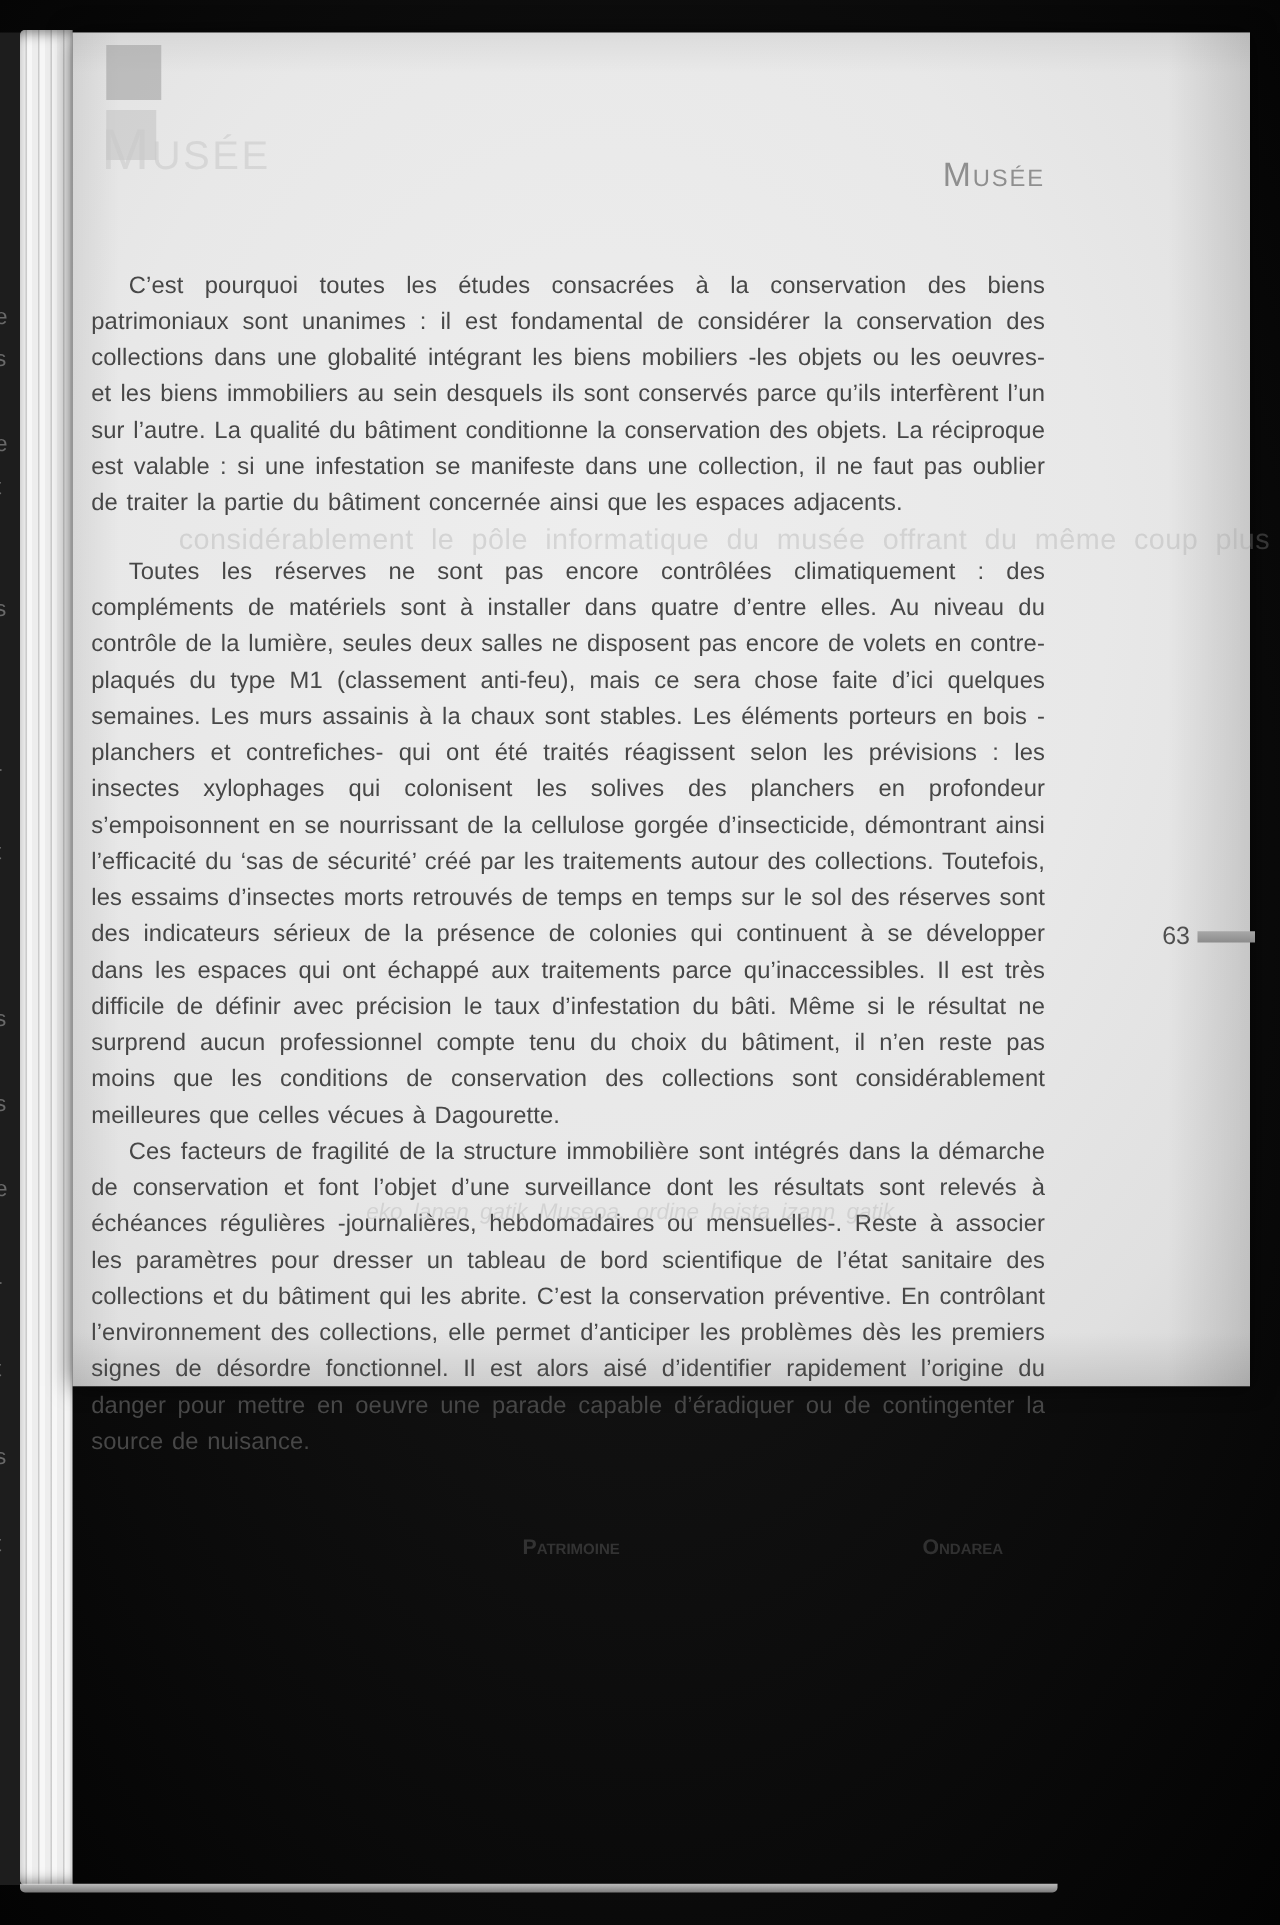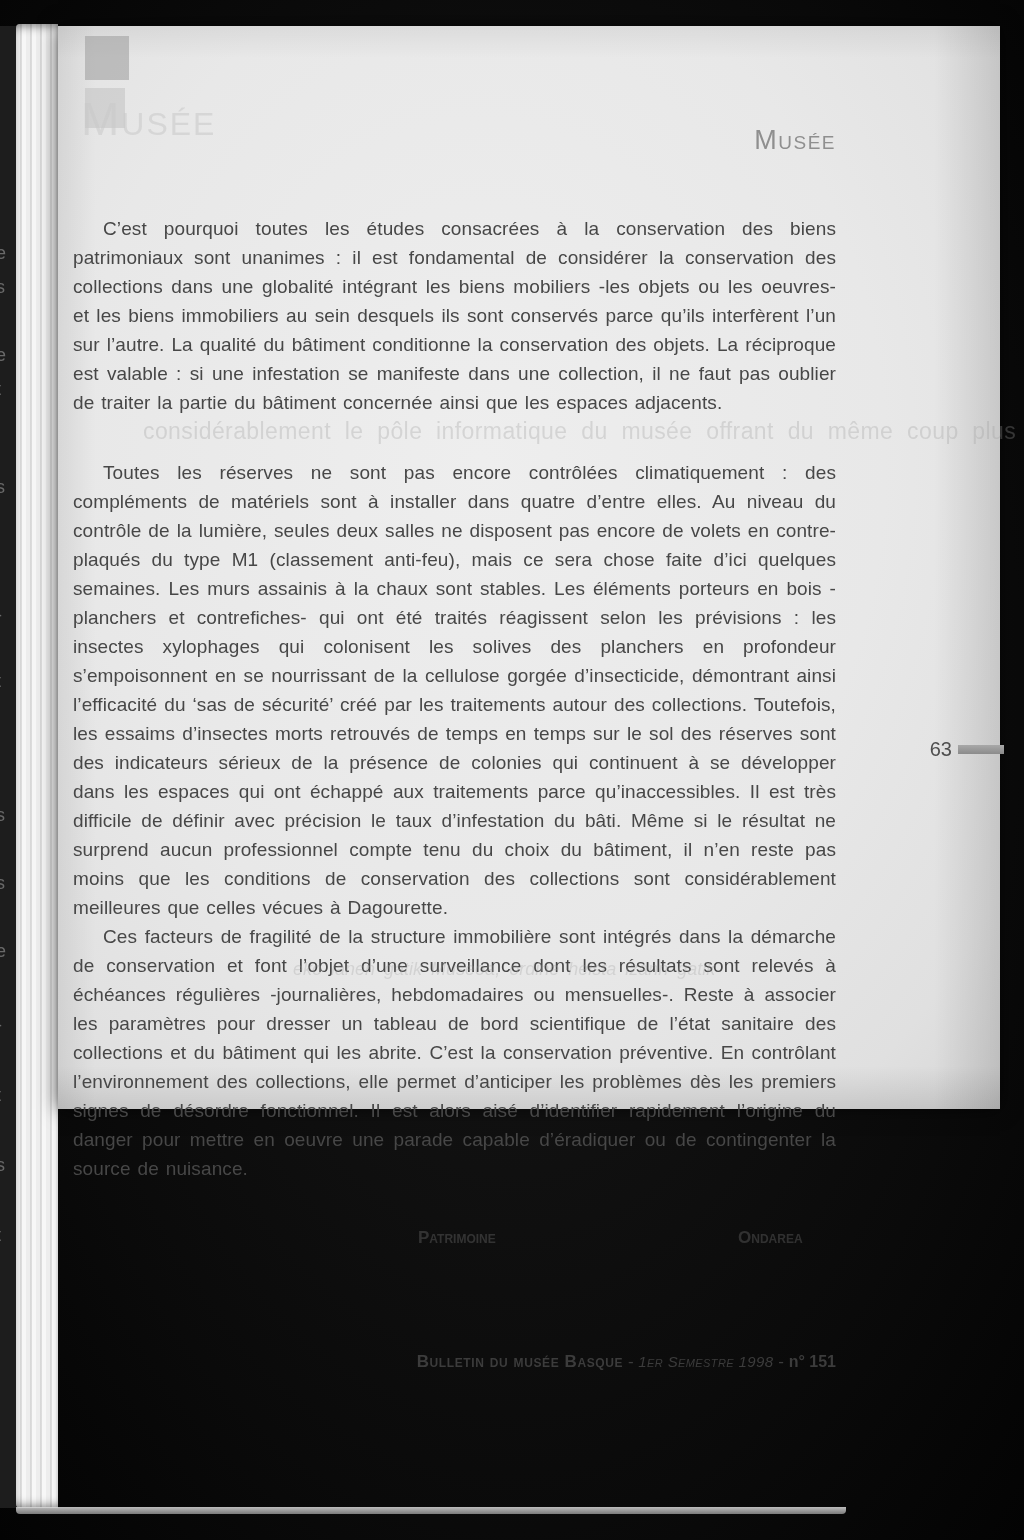"C’est pourquoi toutes les études" .content p.after-gap { margin-bottom: 41px -> 26px }
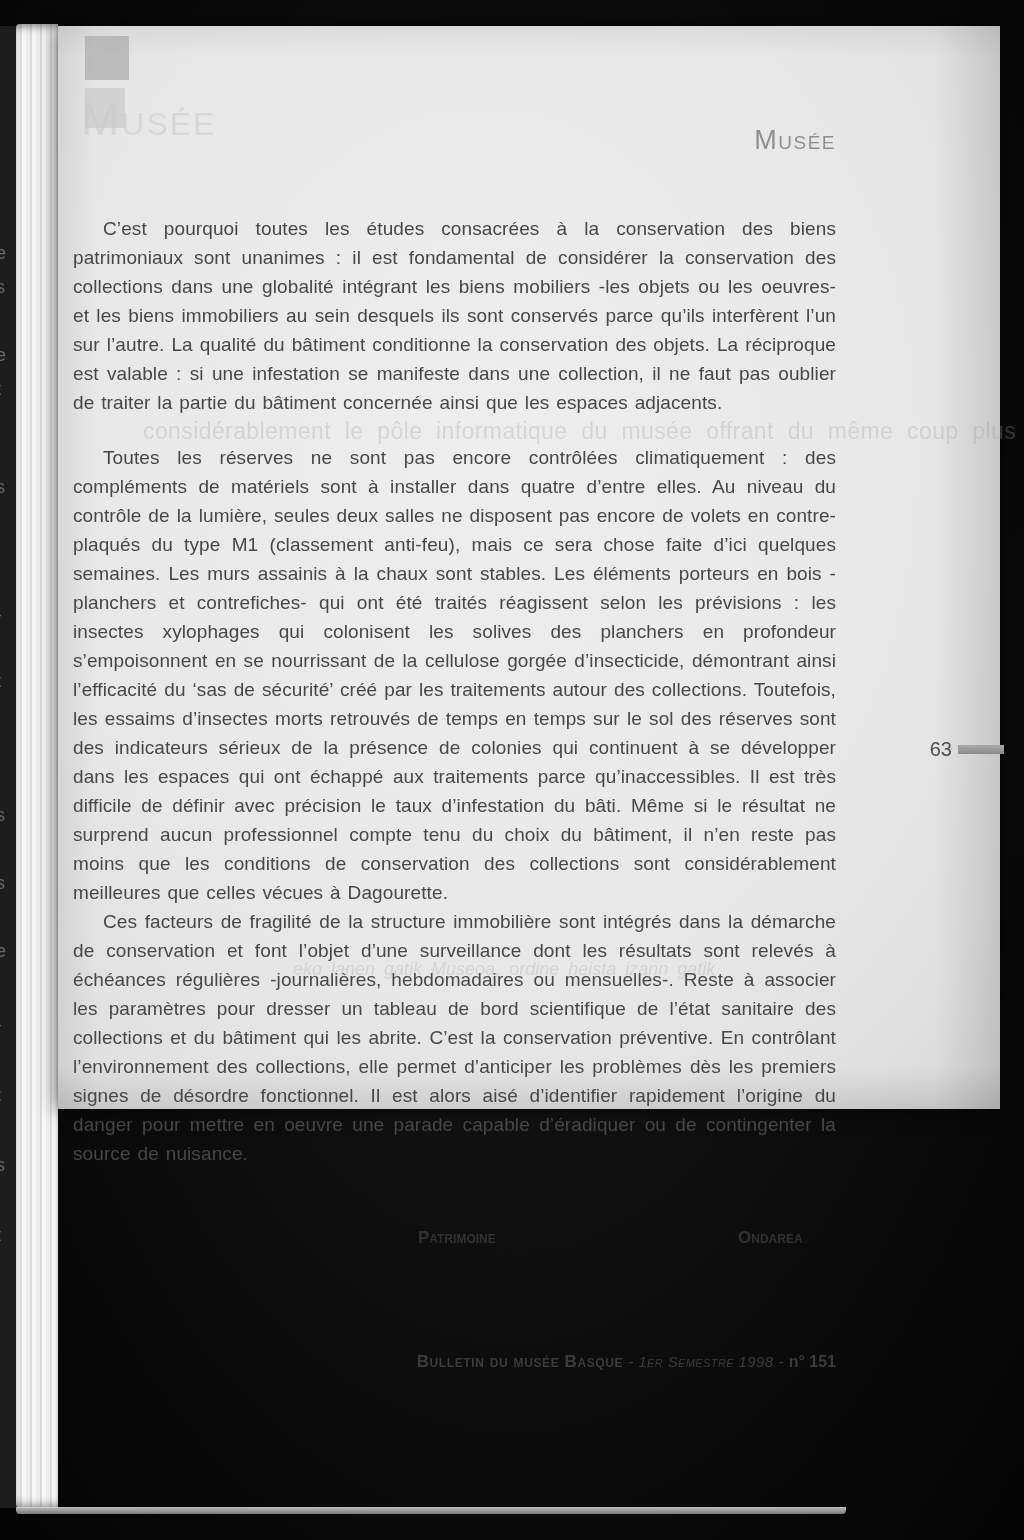"Bulletin du musée Basque -" div.footer { html: <div> <span>Bulletin du musée Basque</span><span> - </span><span>1er Semestre 1998</span><span> - </span><span>n° 151</span> </div> -> none }
